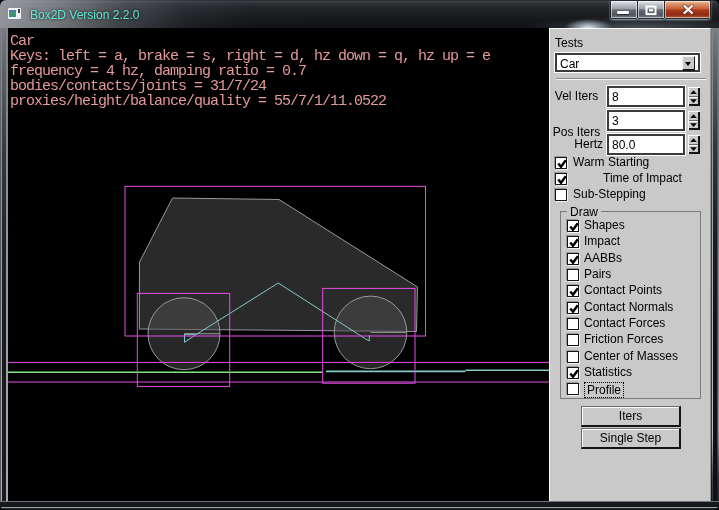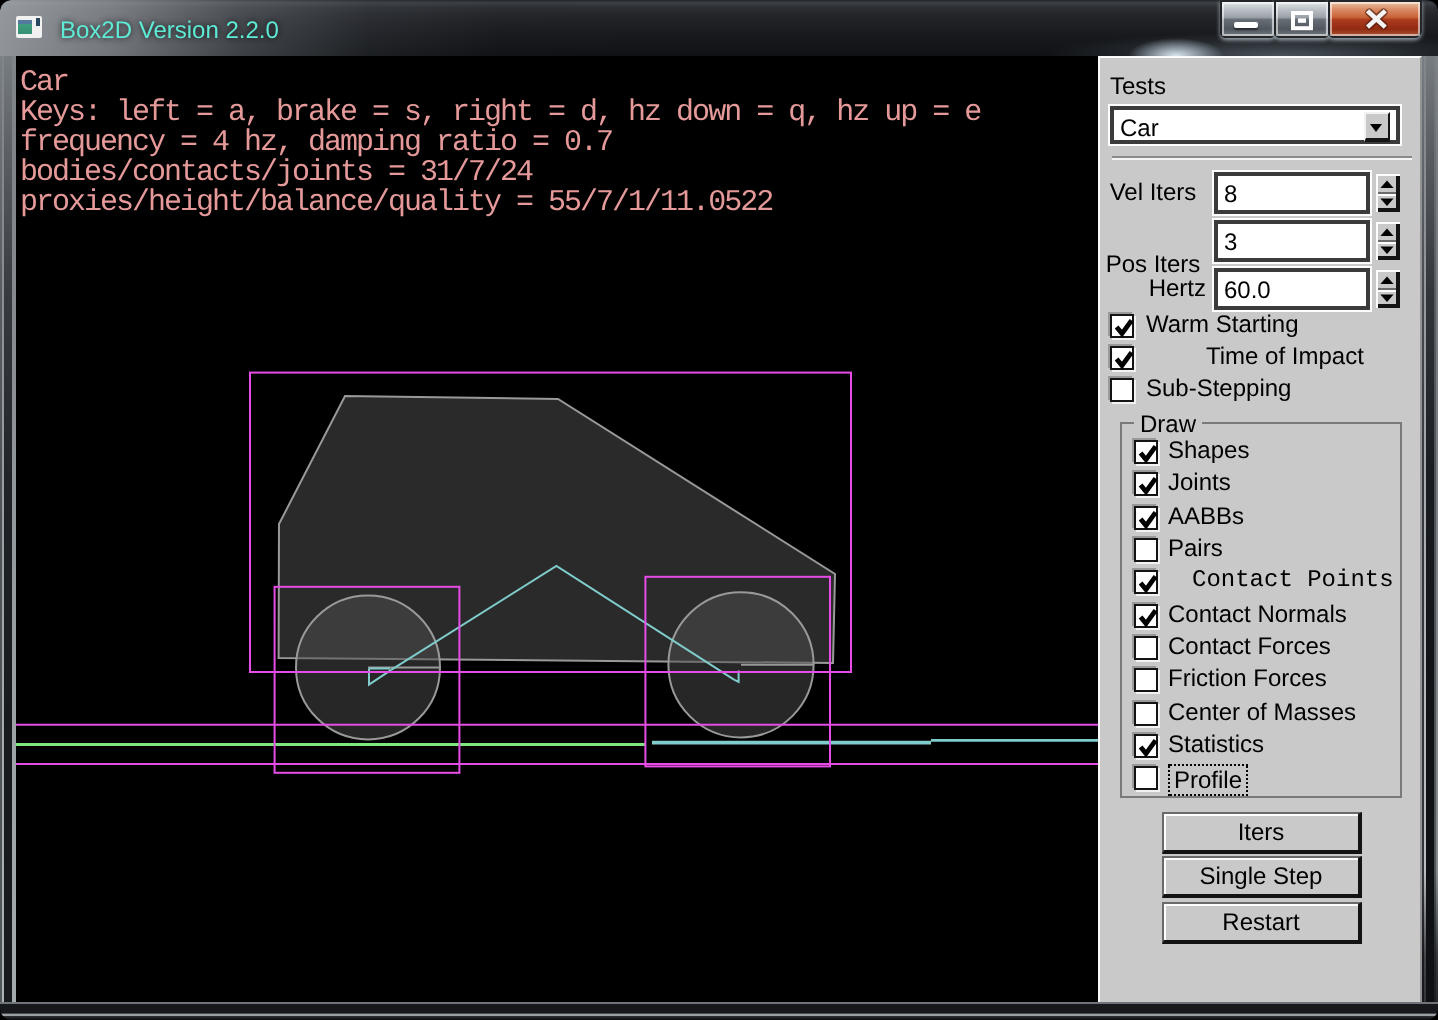"60.0" div.ebox { text: 60.0 -> 80.0 }
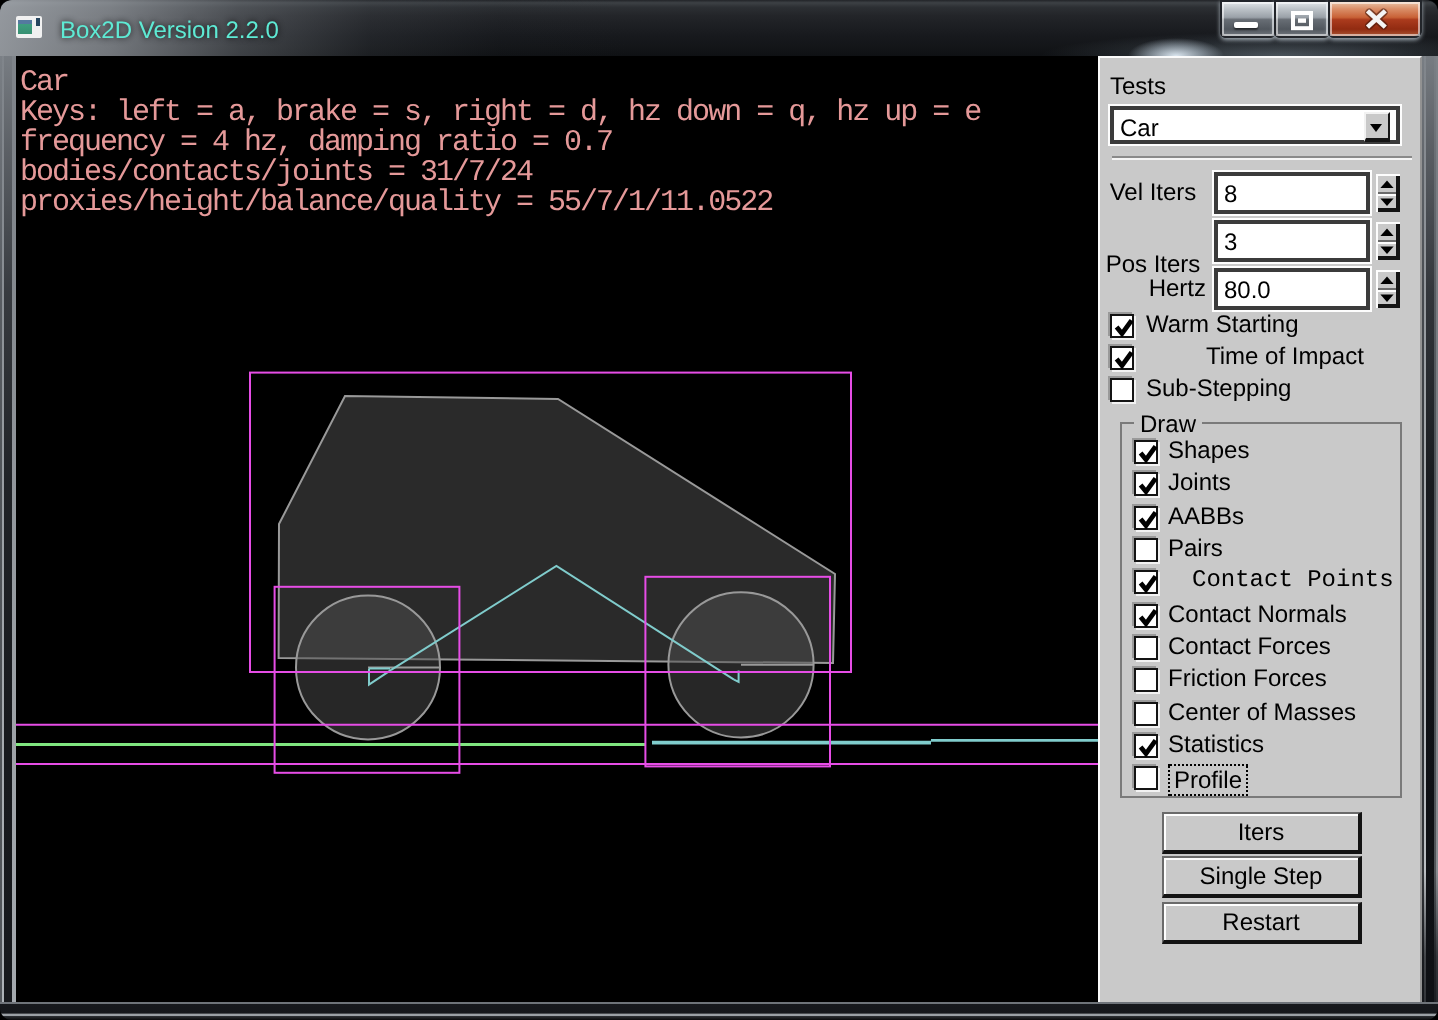"Joints" div.lbl { text: Joints -> Impact }
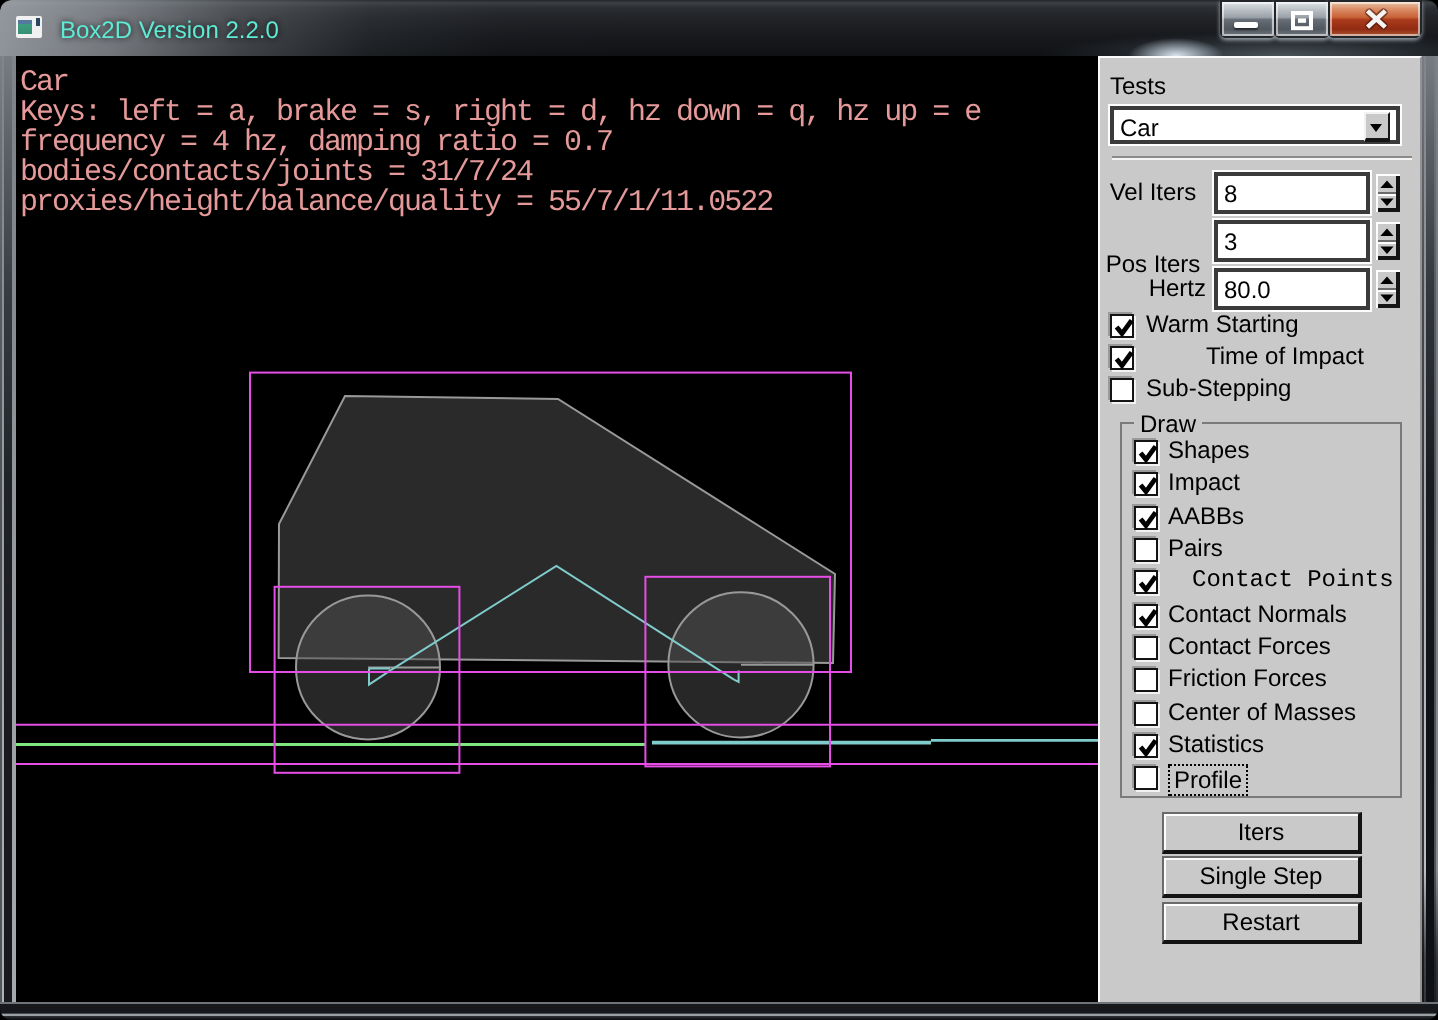"Contact Points" div.lbl { font-family: Liberation Mono, monospace -> none; left: 46px -> 34px }
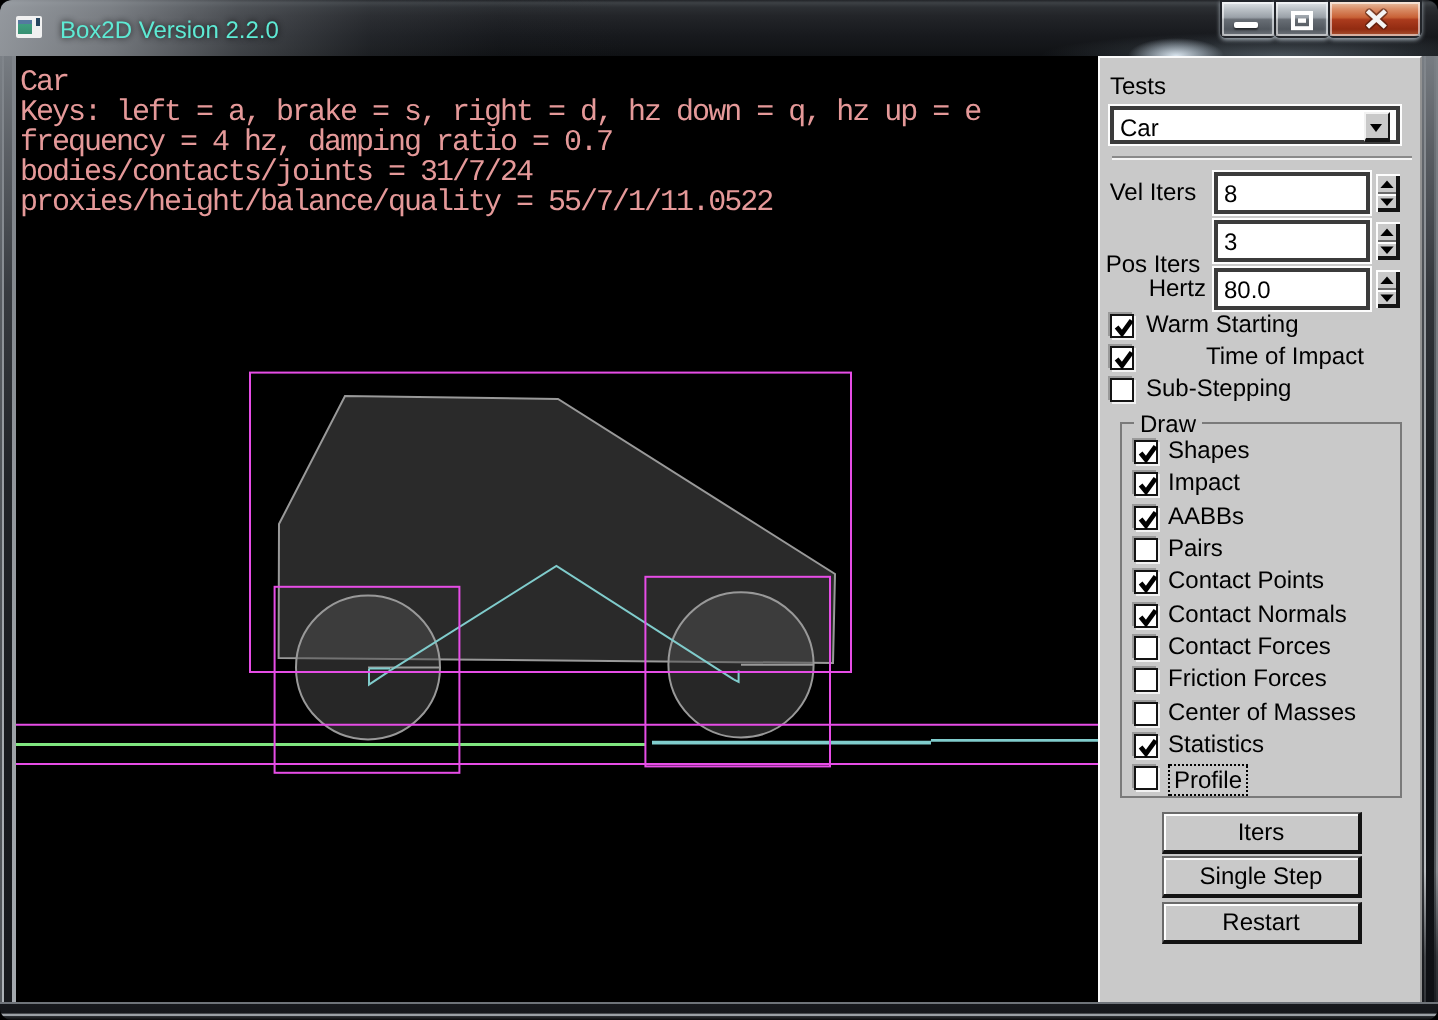"Restart" div.btn { html: <div>Restart</div> -> none }
